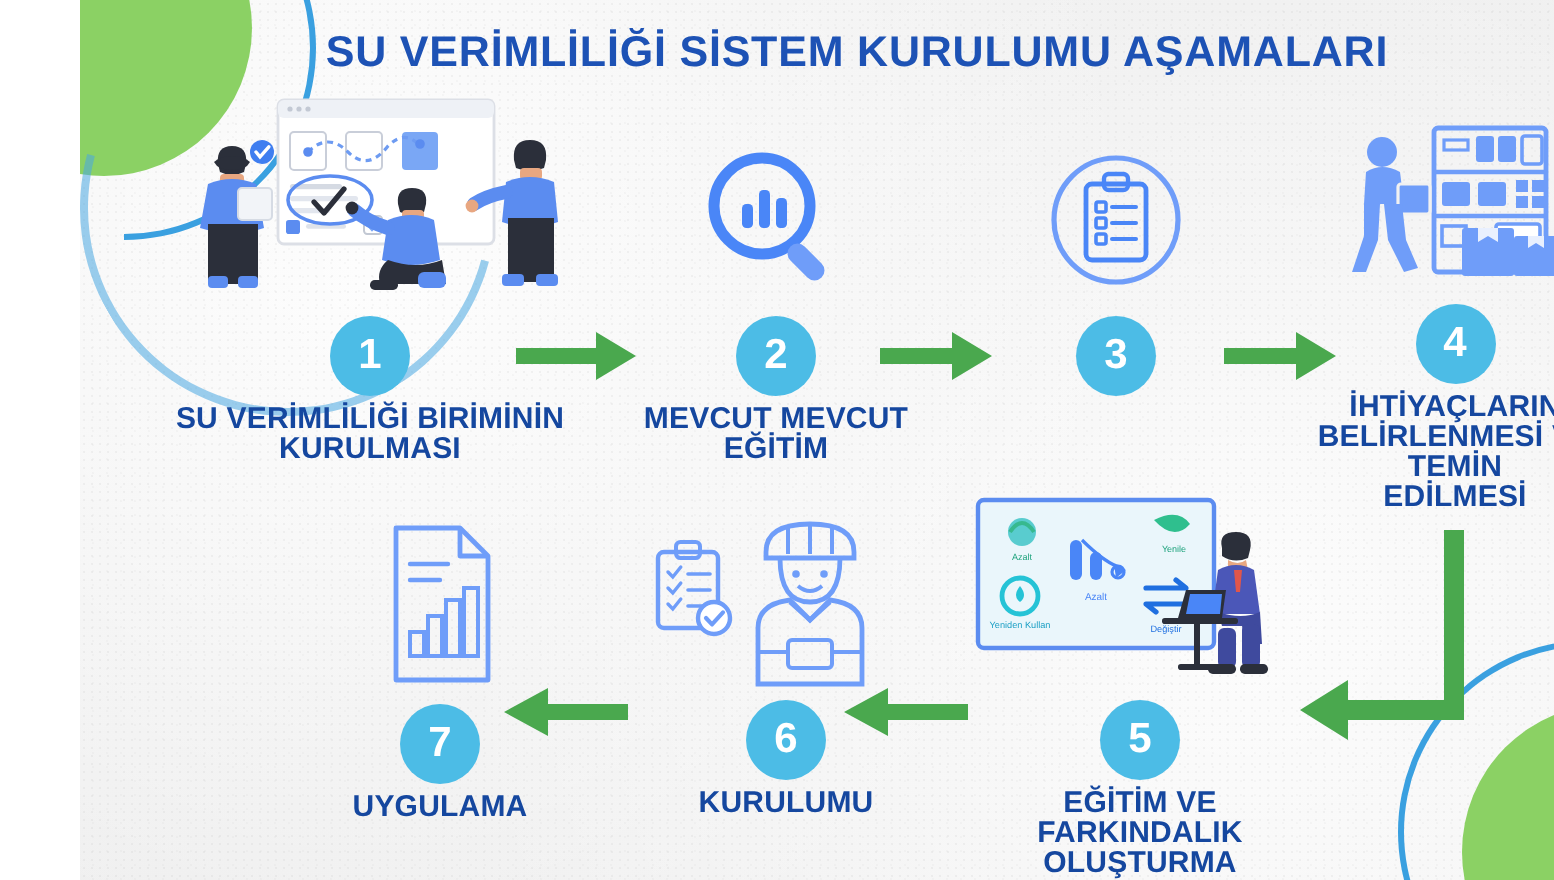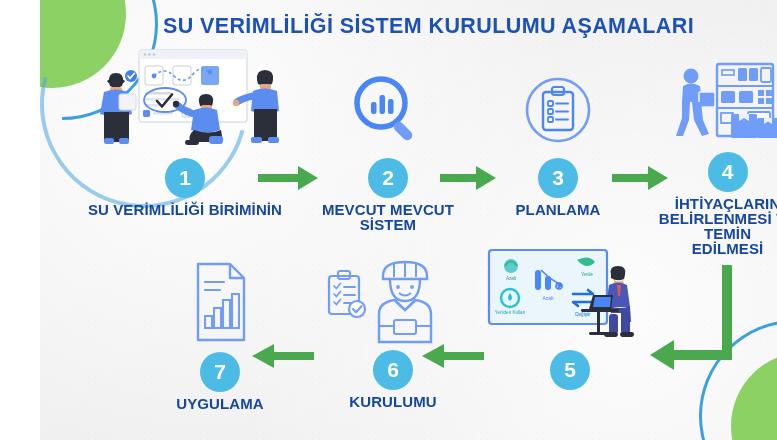"PLANLAMA" div.step-label { html: <div> <div>PLANLAMA</div> </div> -> none }
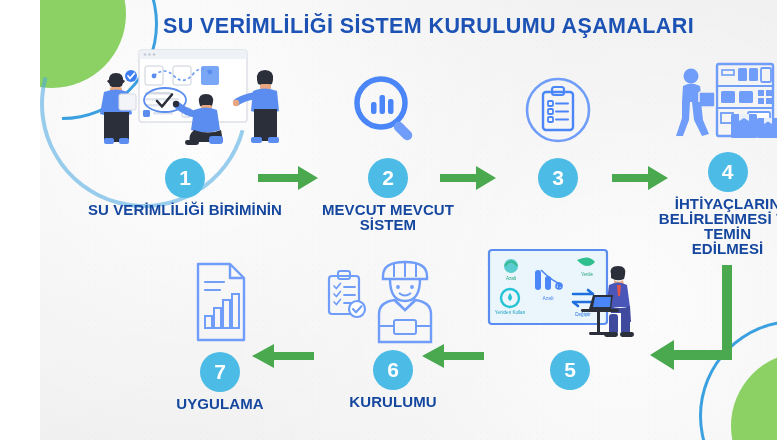"KURULMASI" div { html: none -> <div>KURULMASI</div> }
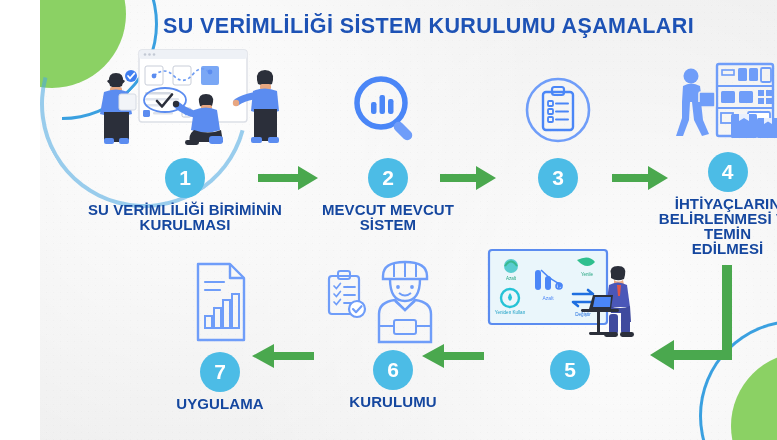"SİSTEM" div { text: SİSTEM -> EĞİTİM }
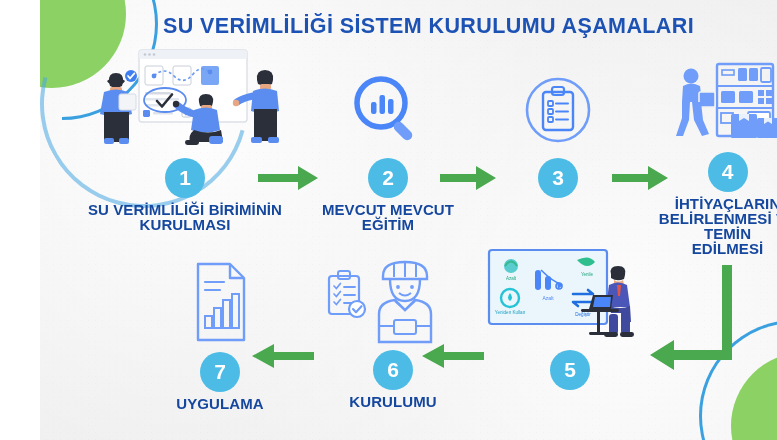"EĞİTİM VE FARKINDALIK" div.step-label { html: none -> <div> <div>EĞİTİM VE FARKINDALIK</div> <div>OLUŞTURMA</div> </div> }
